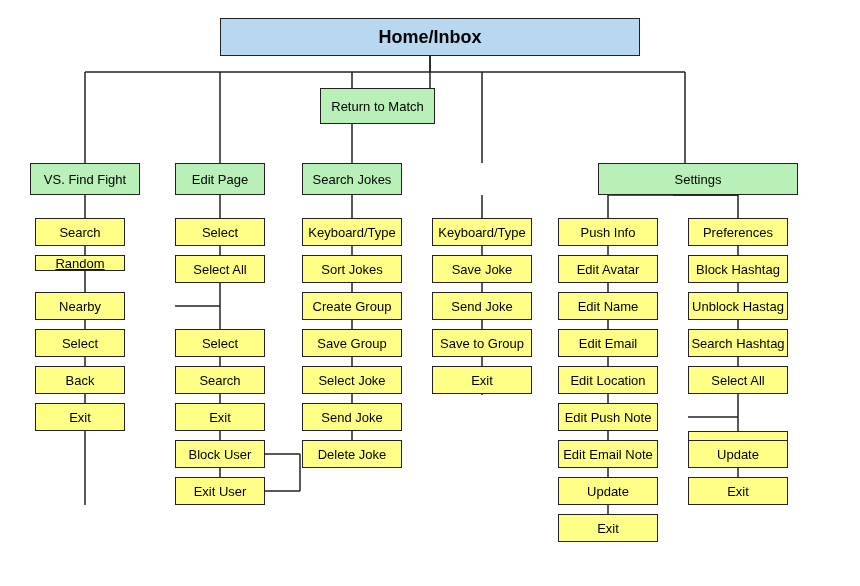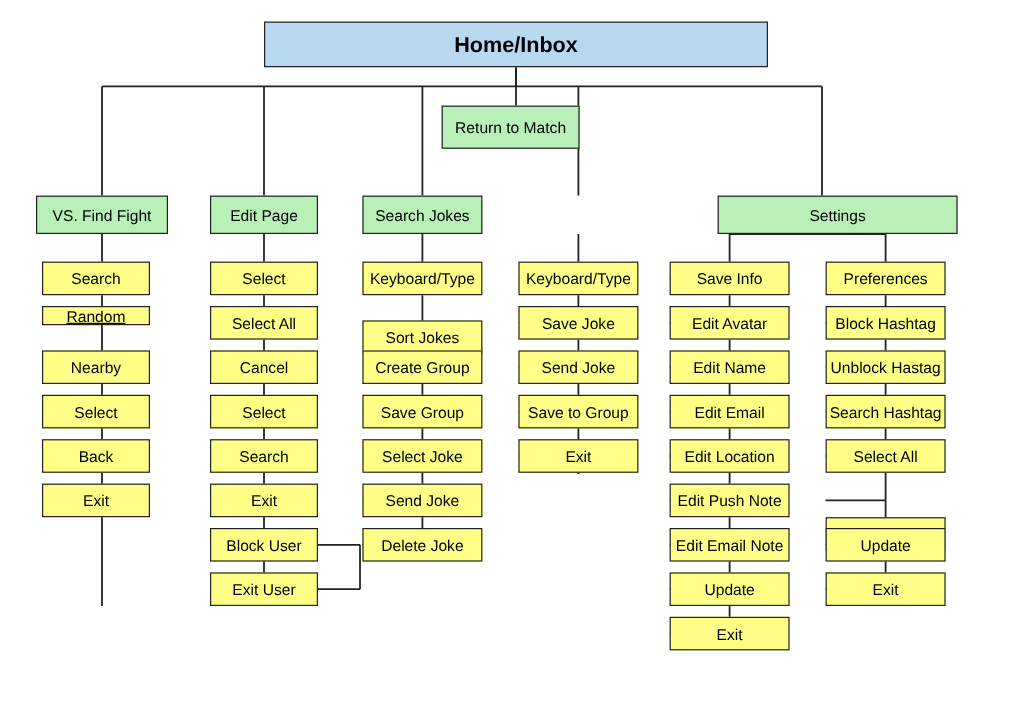"Return to Match" div.node { margin-left: 48px -> none }
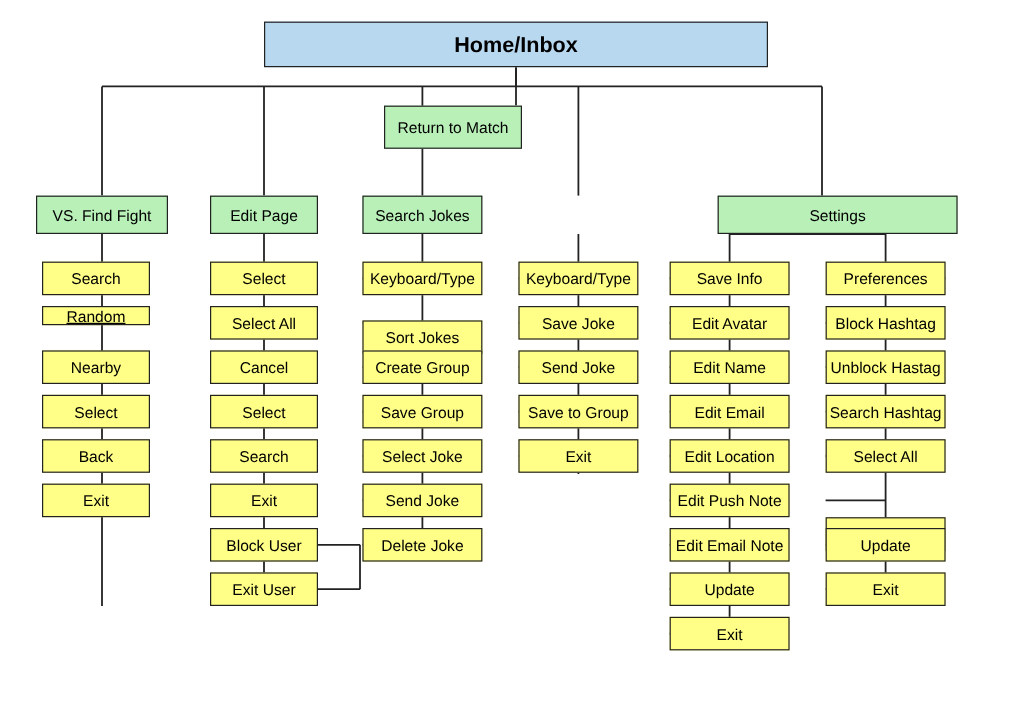"Save Info" div.node { text: Save -> Push }
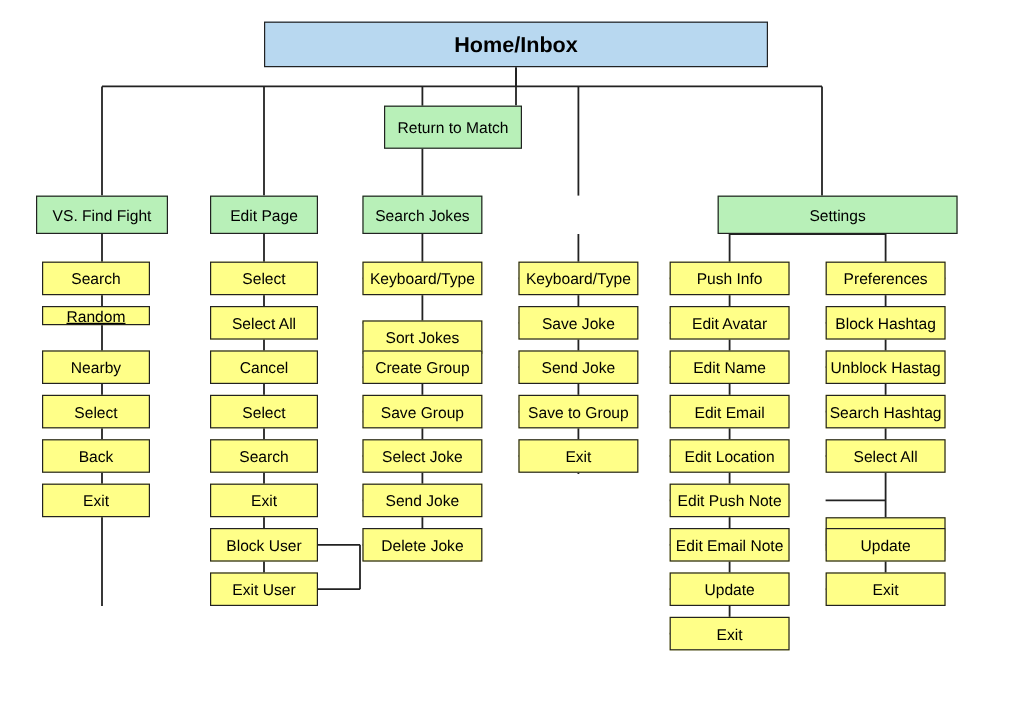"Sort Jokes" div.node { margin-top: 12px -> none }
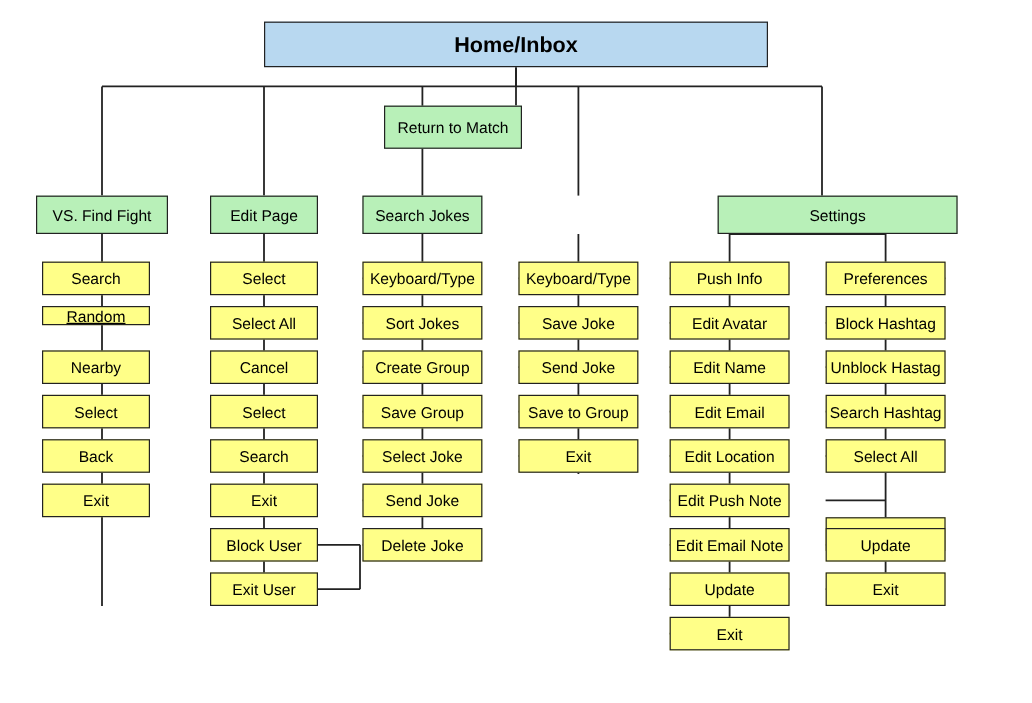"Cancel" div.node { html: <div>Cancel</div> -> none }
